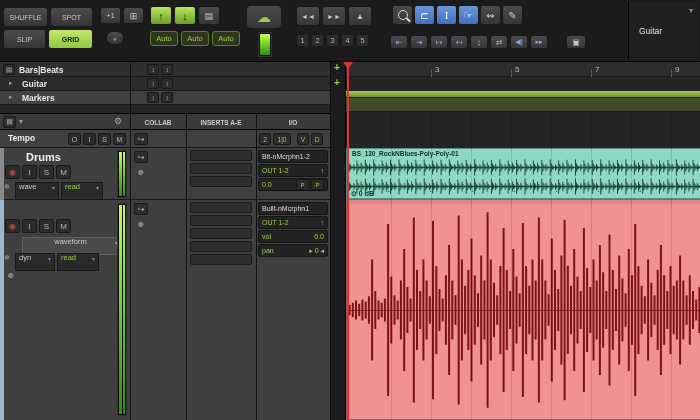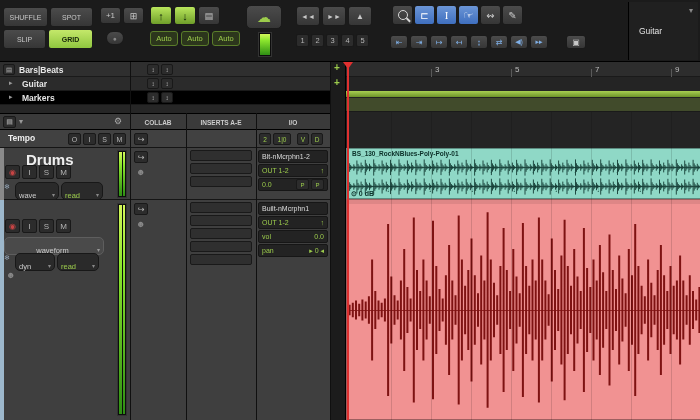"Markers" div.abs { background: #000000 -> #404040 }
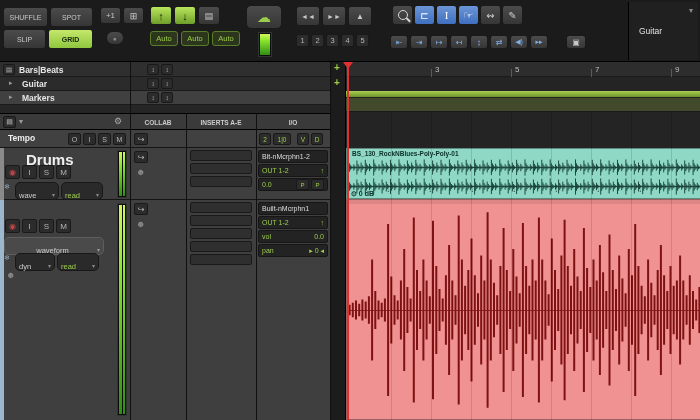"Drums" span.abs { font-size: 15px -> 11px }
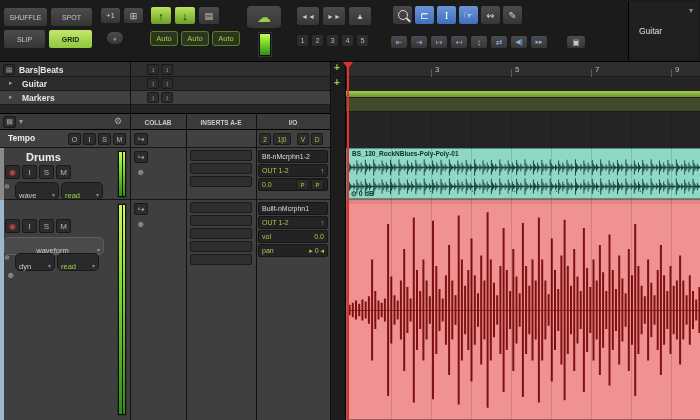"wave" .ddbox { align-items: flex-start -> flex-end; border-radius: 5px -> 0 }
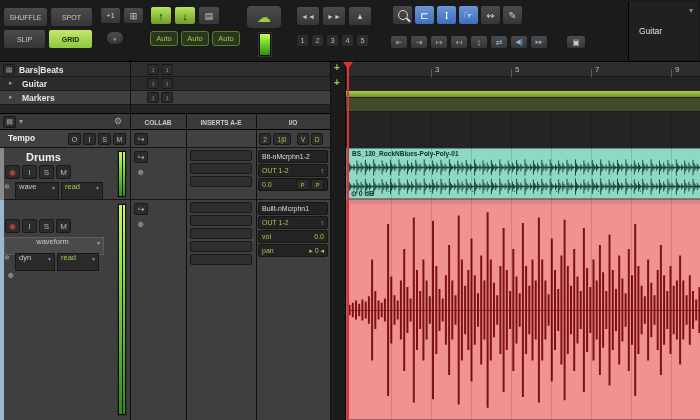"waveform" div.ddbox { left: 4px -> 22px }
